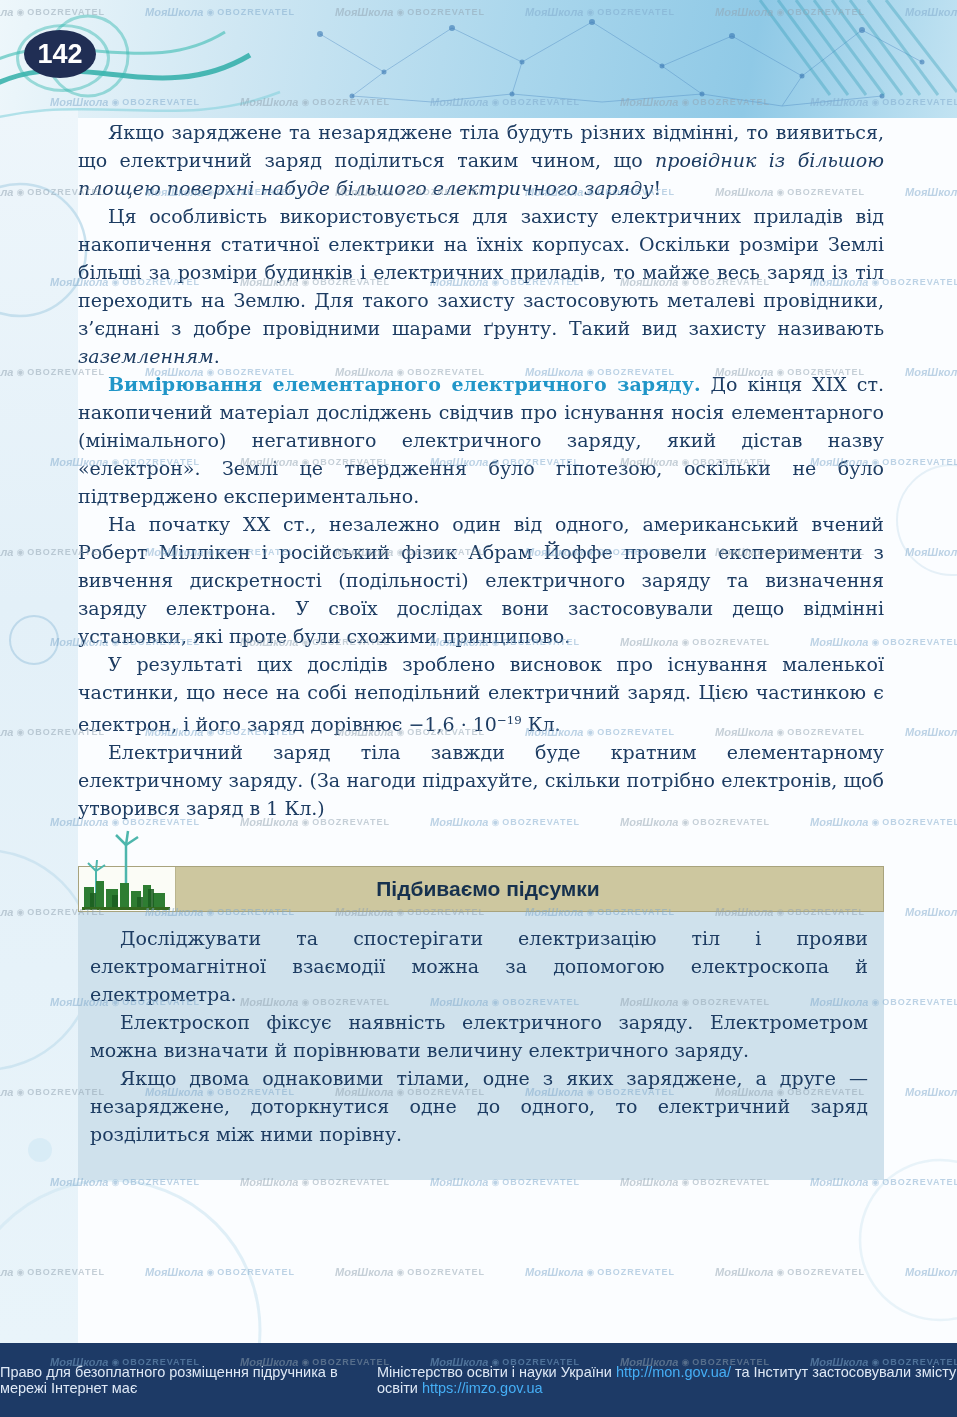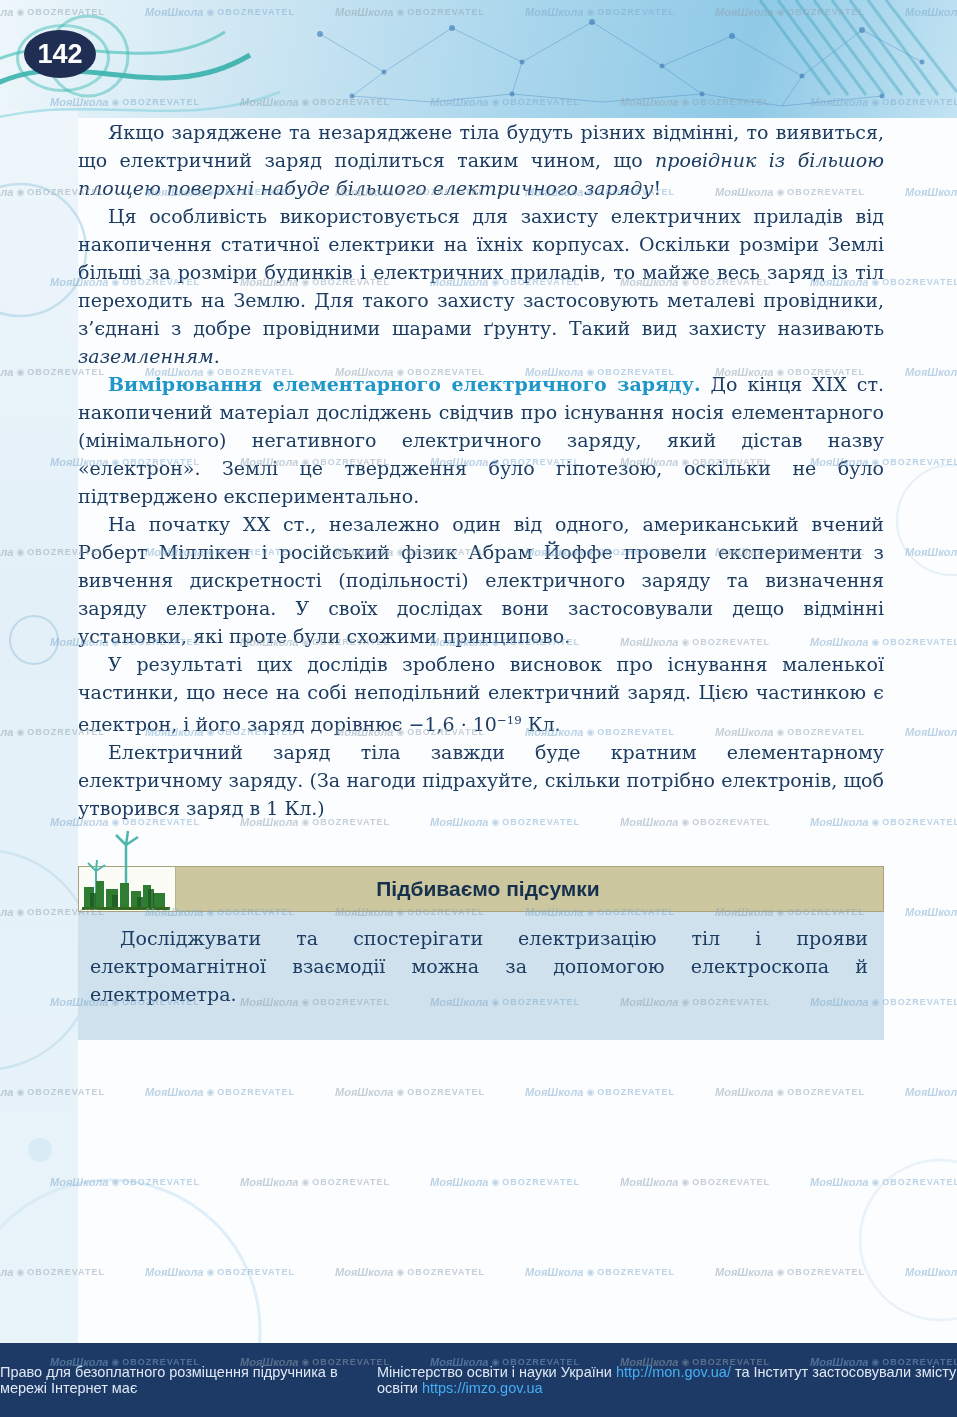"Електроскоп фіксує наявність" p { html: none -> <p><span>Електроскоп фіксує наявність електричного заряду. Електрометром можна визначати й порівнювати величину електричного заряду.</span></p> }
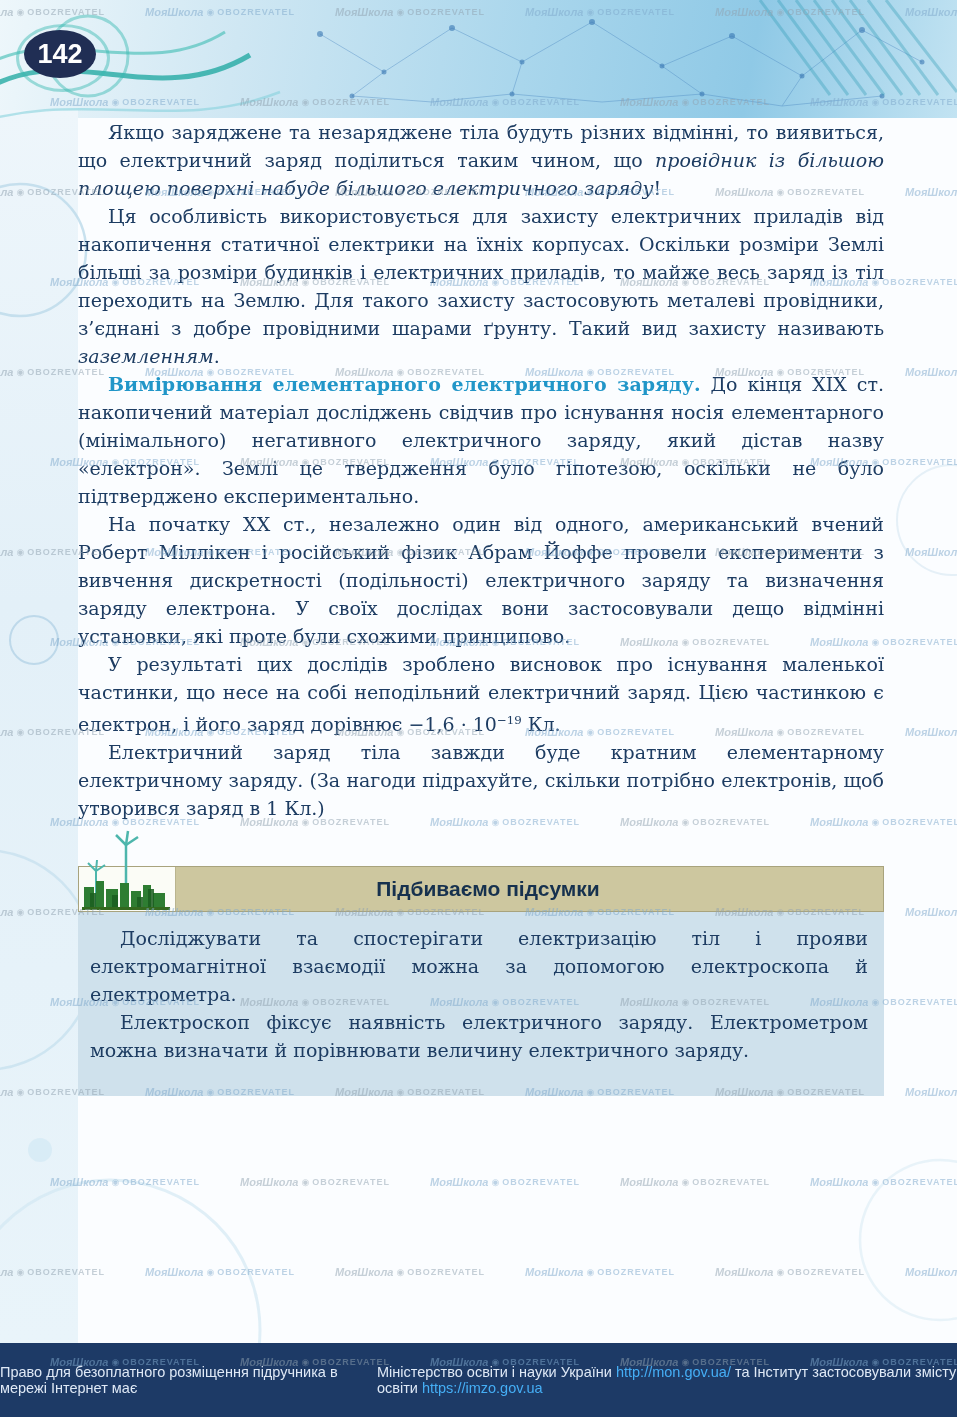"Якщо двома однаковими тілами, одне" p { html: none -> <p><span>Якщо двома однаковими тілами, одне з яких заряджене, а друге — незаряджене, доторкнутися одне до одного, то електричний заряд розділиться між ними порівну.</span></p> }
